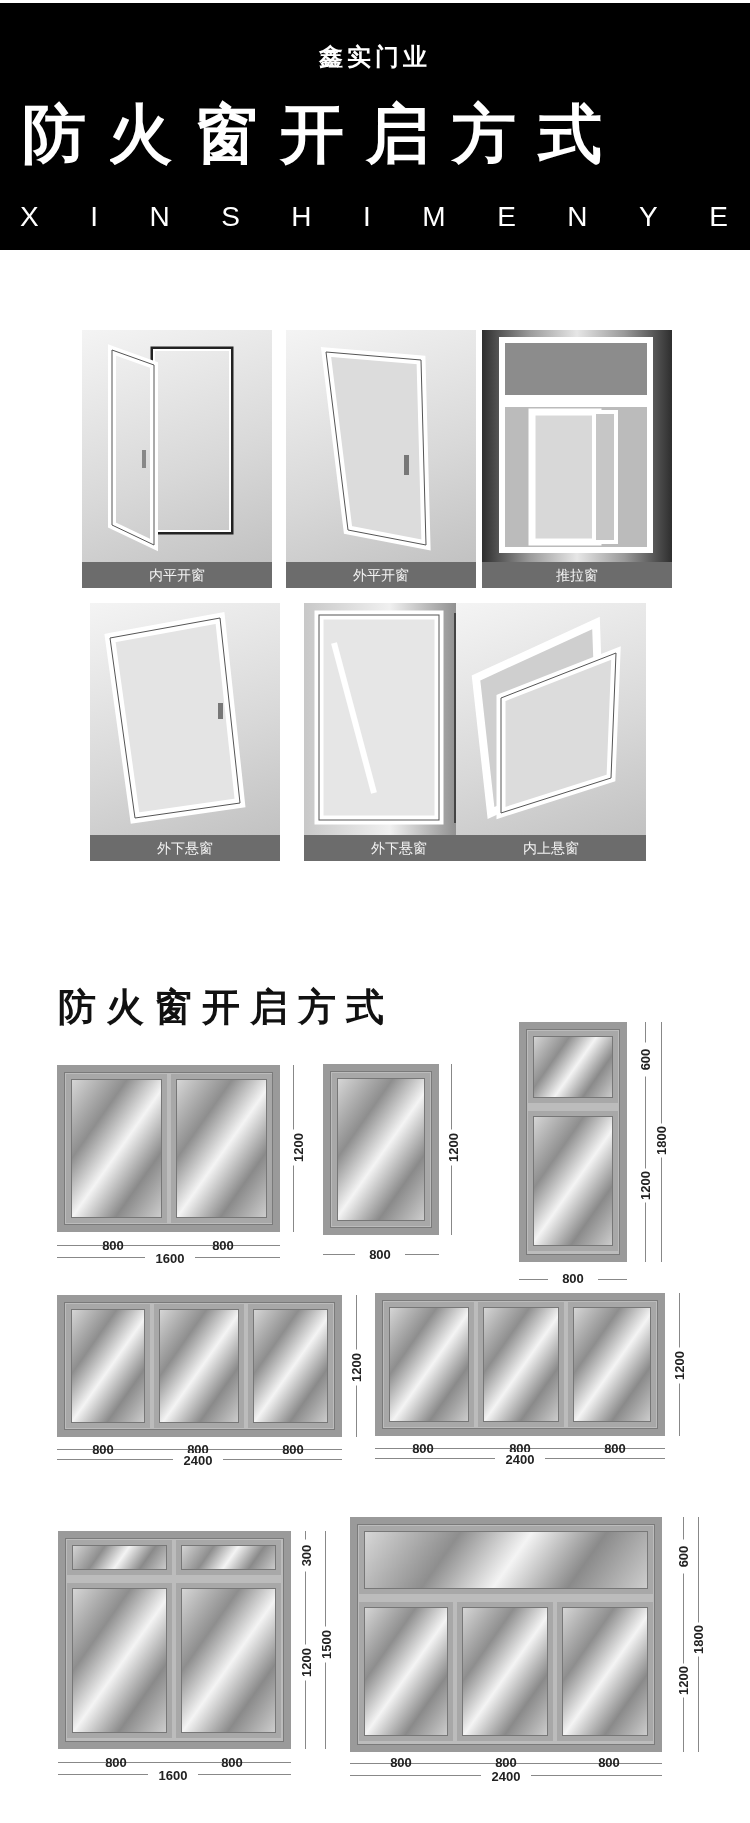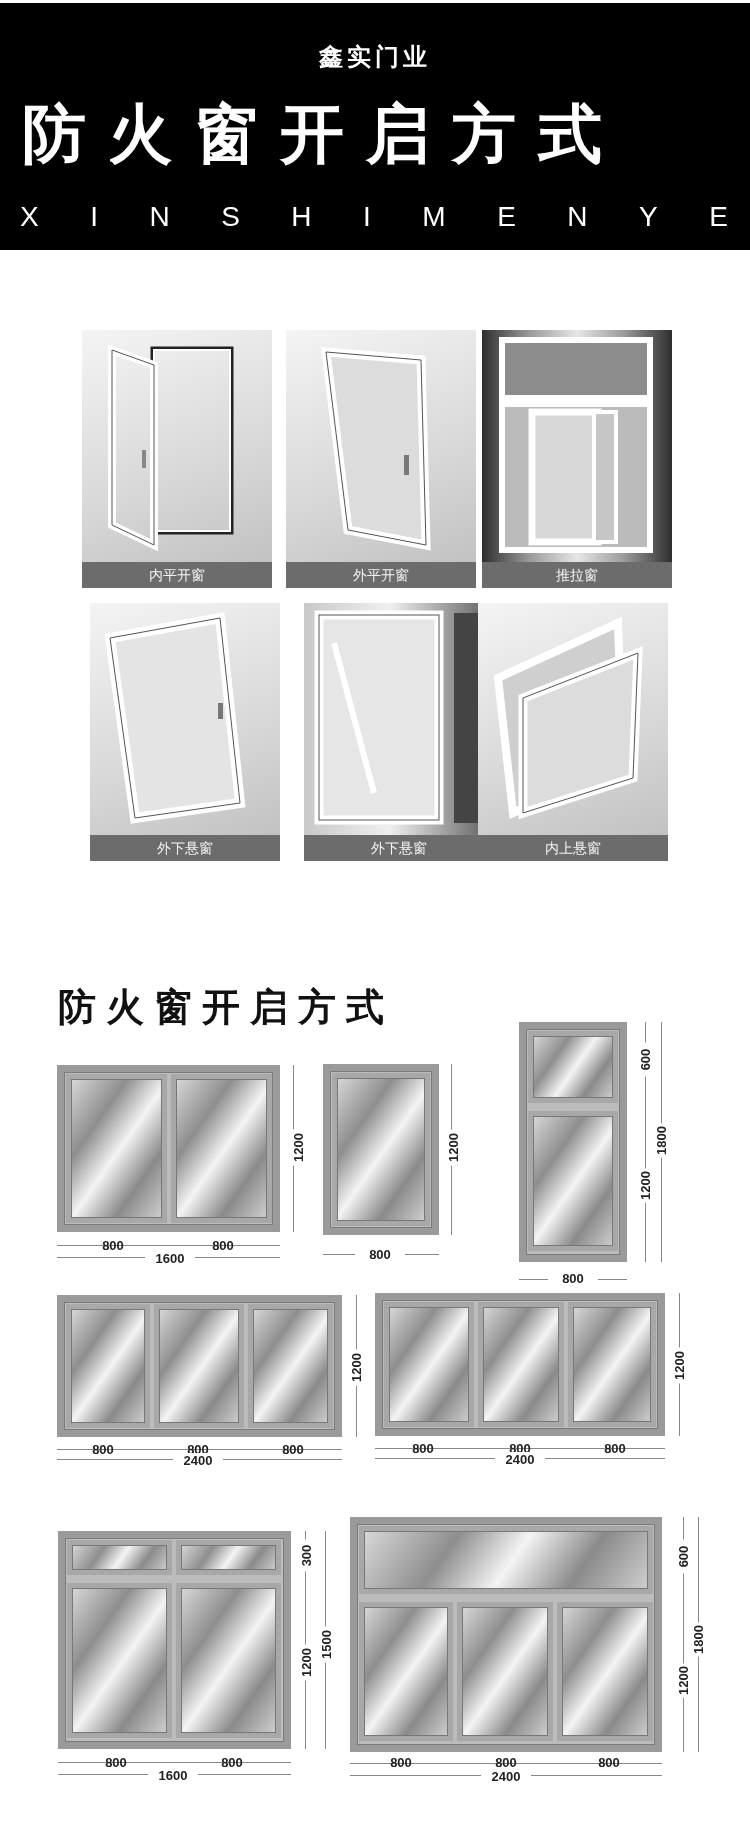"内上悬窗" div.photo { left: 478px -> 456px }
